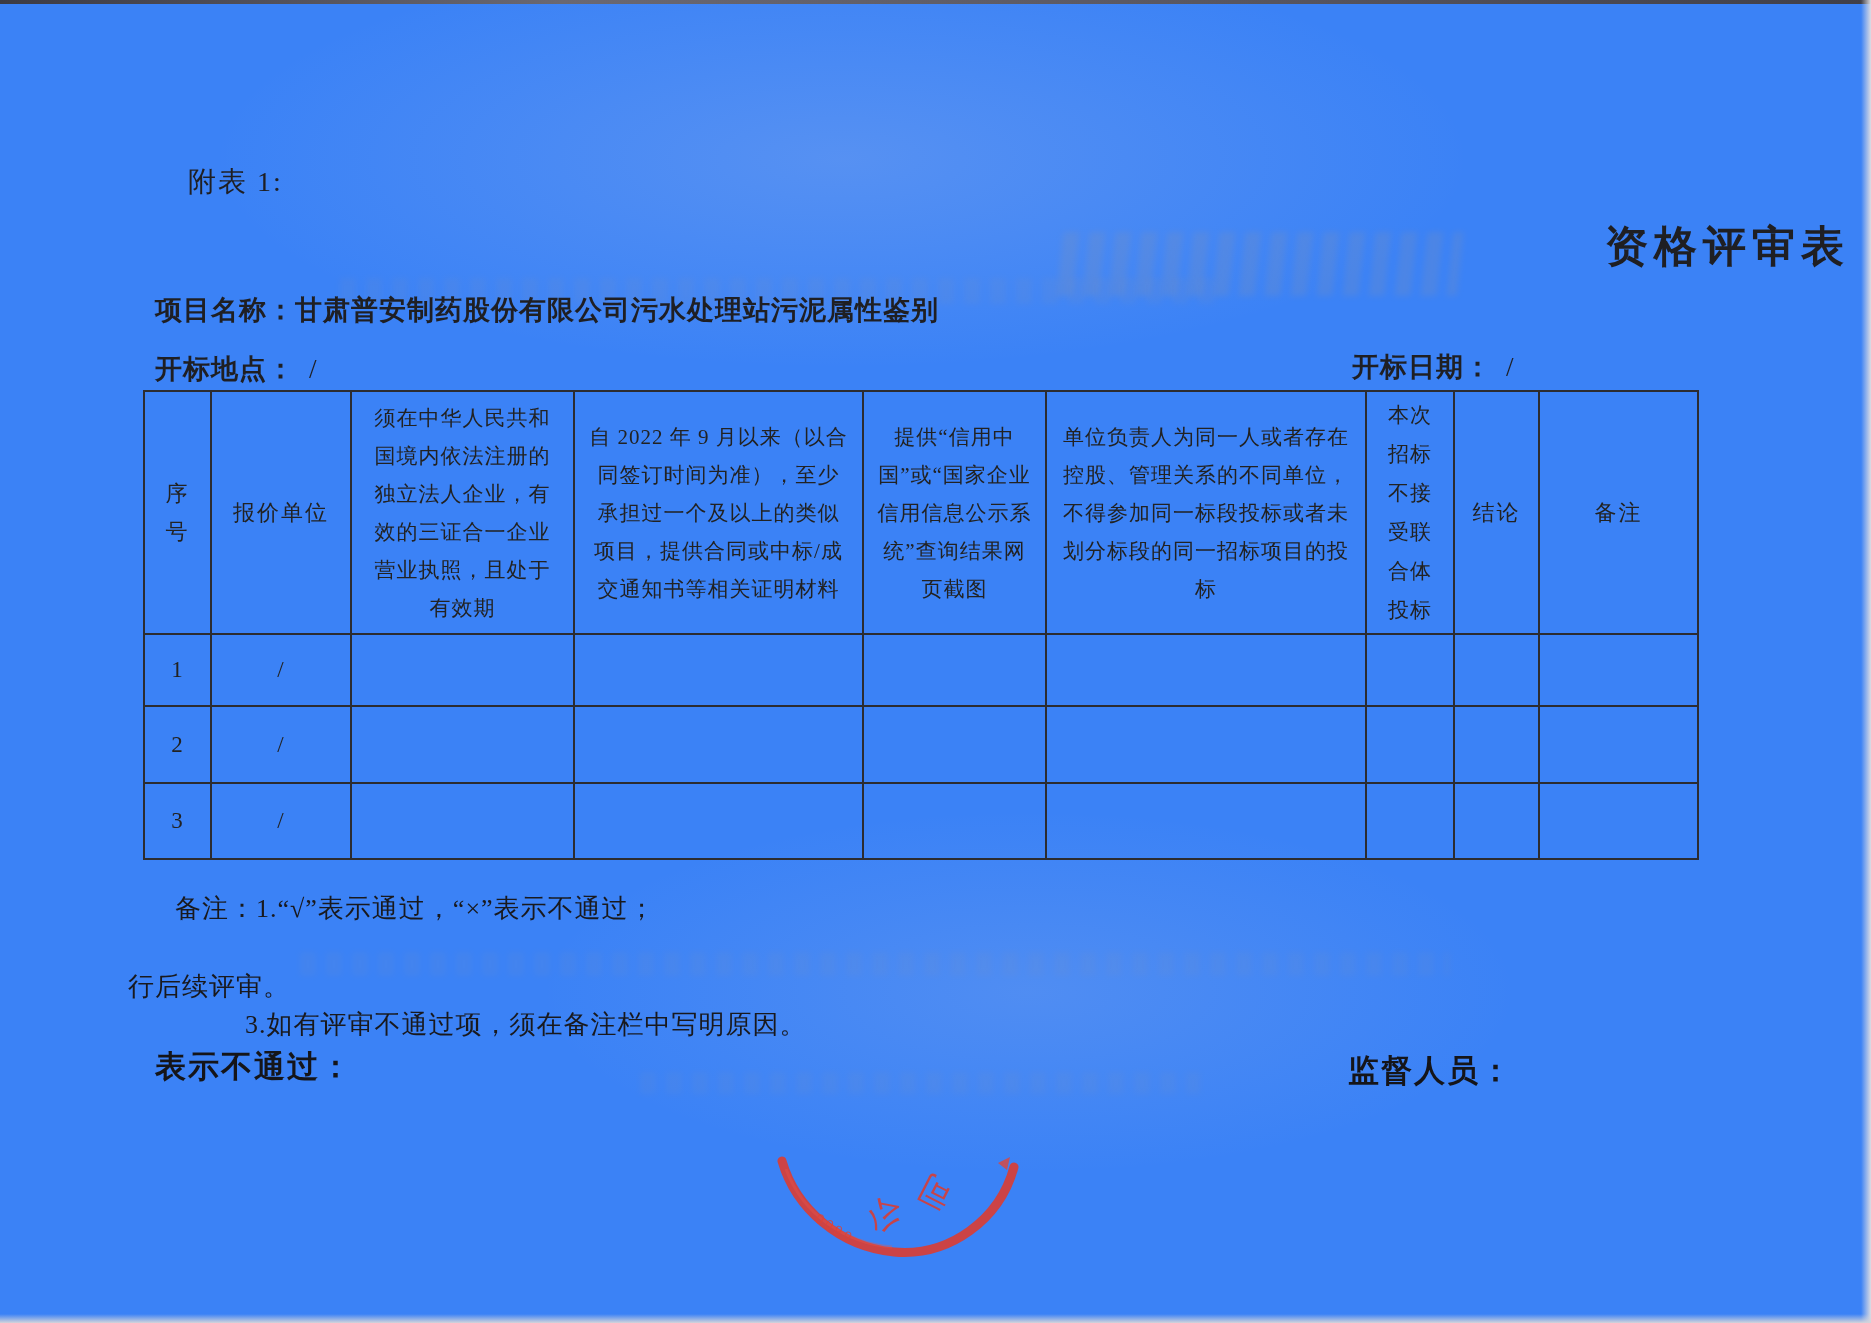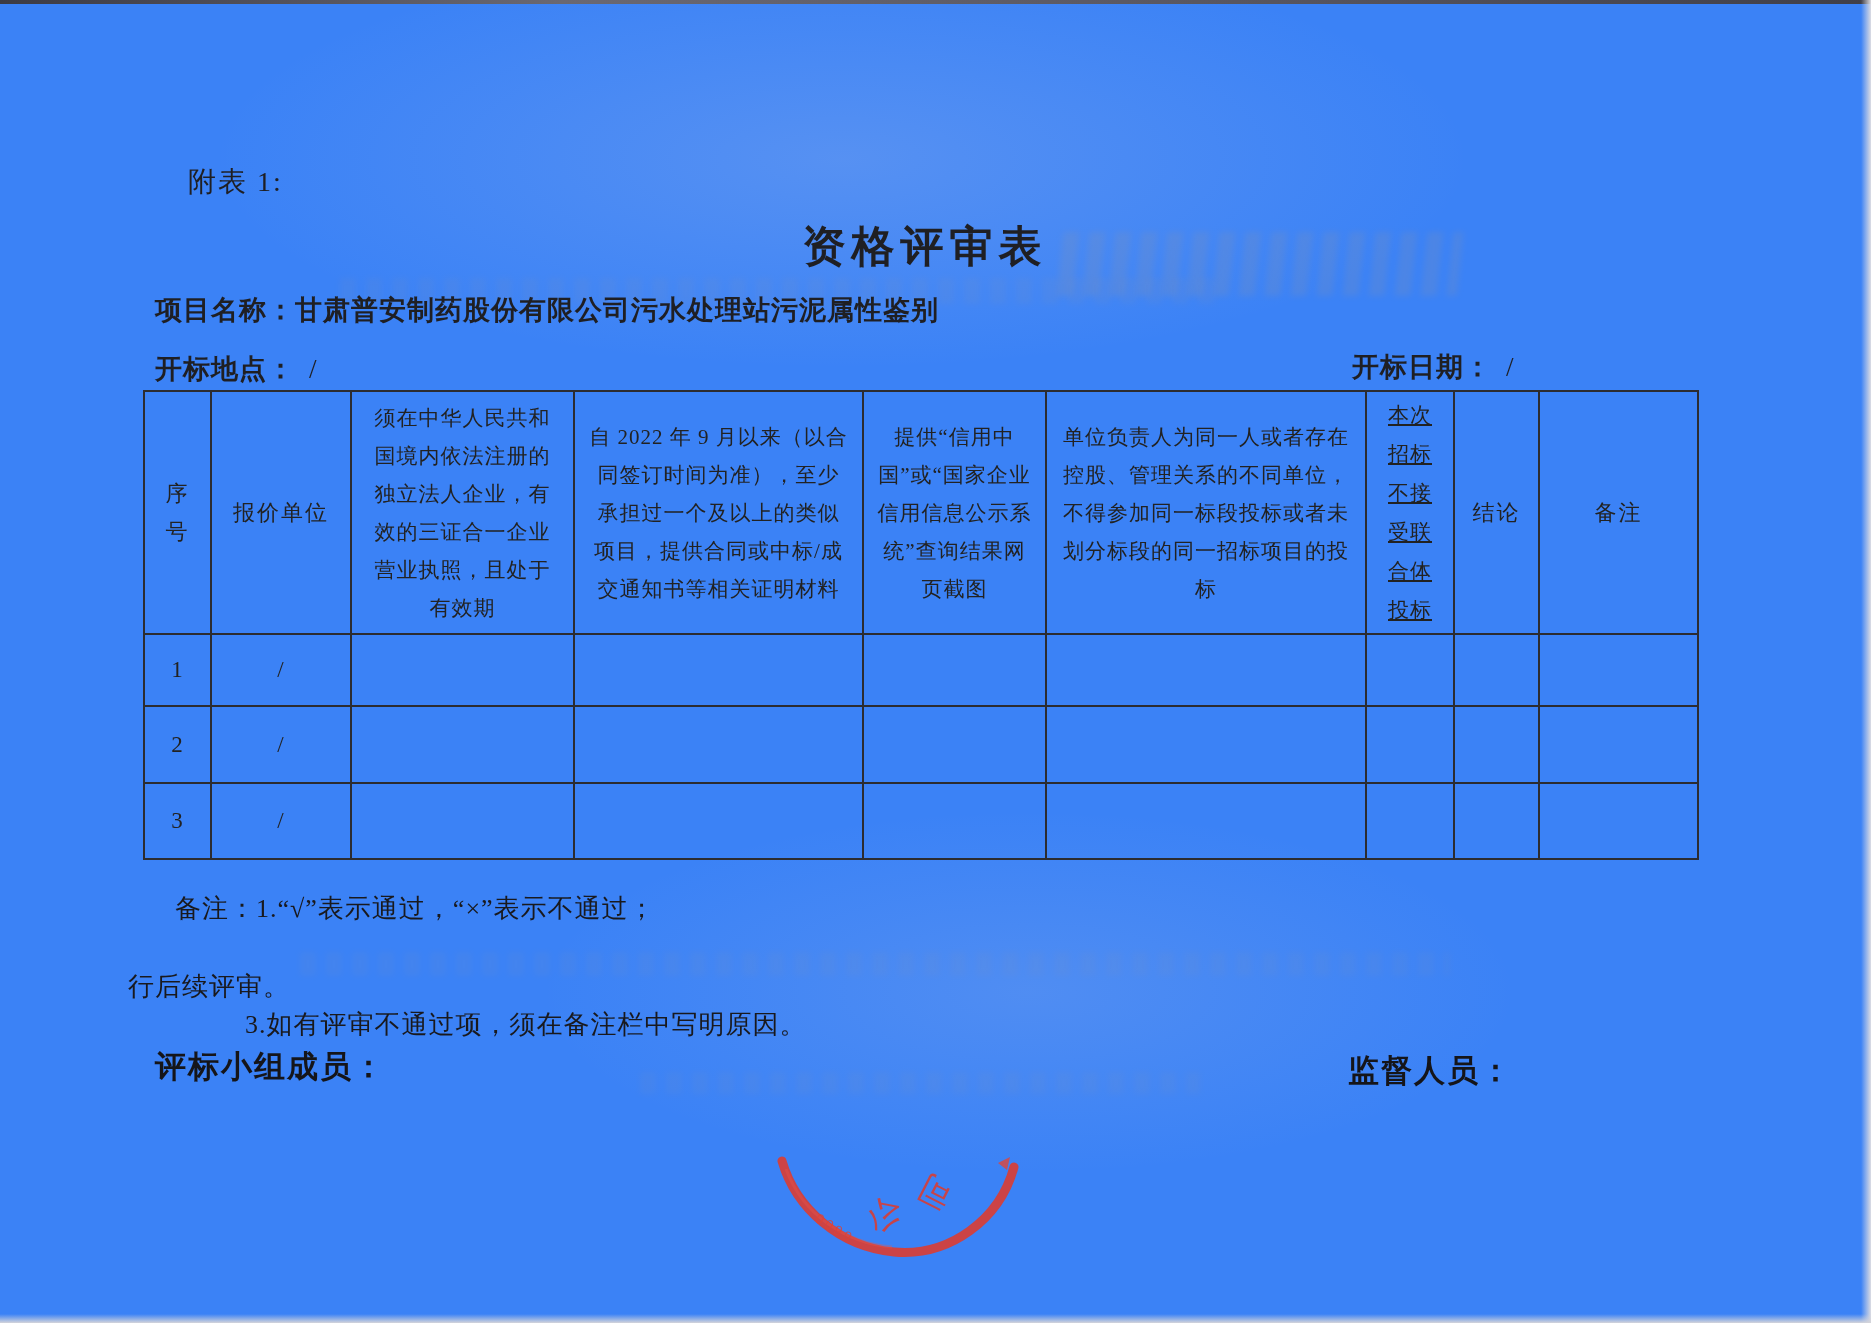"资格评审表" .doc-title { text-align: center -> right }
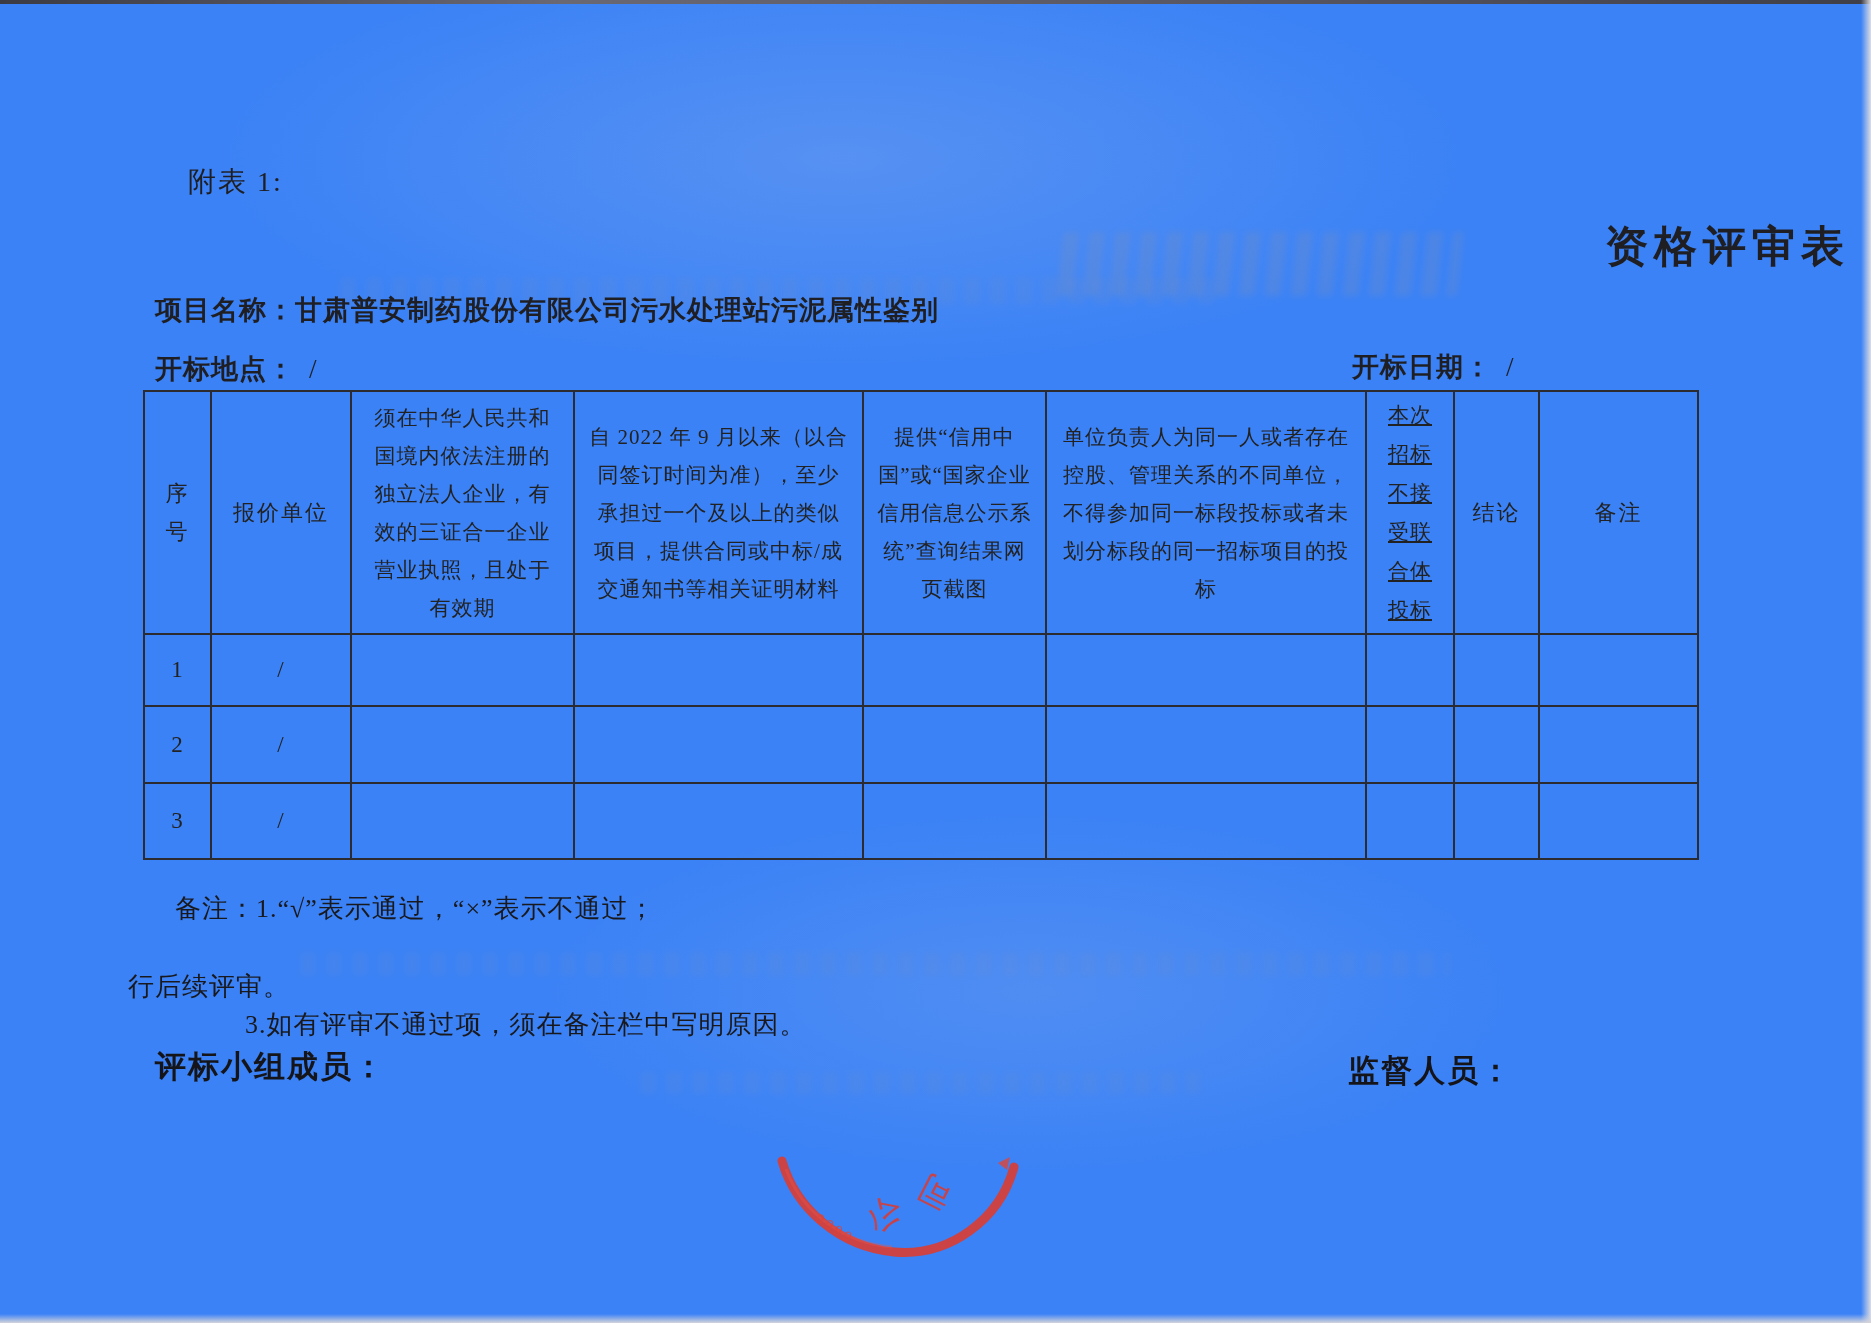"本次招标不接受联合体投标" table.review th.vert { text-decoration: underline -> none }
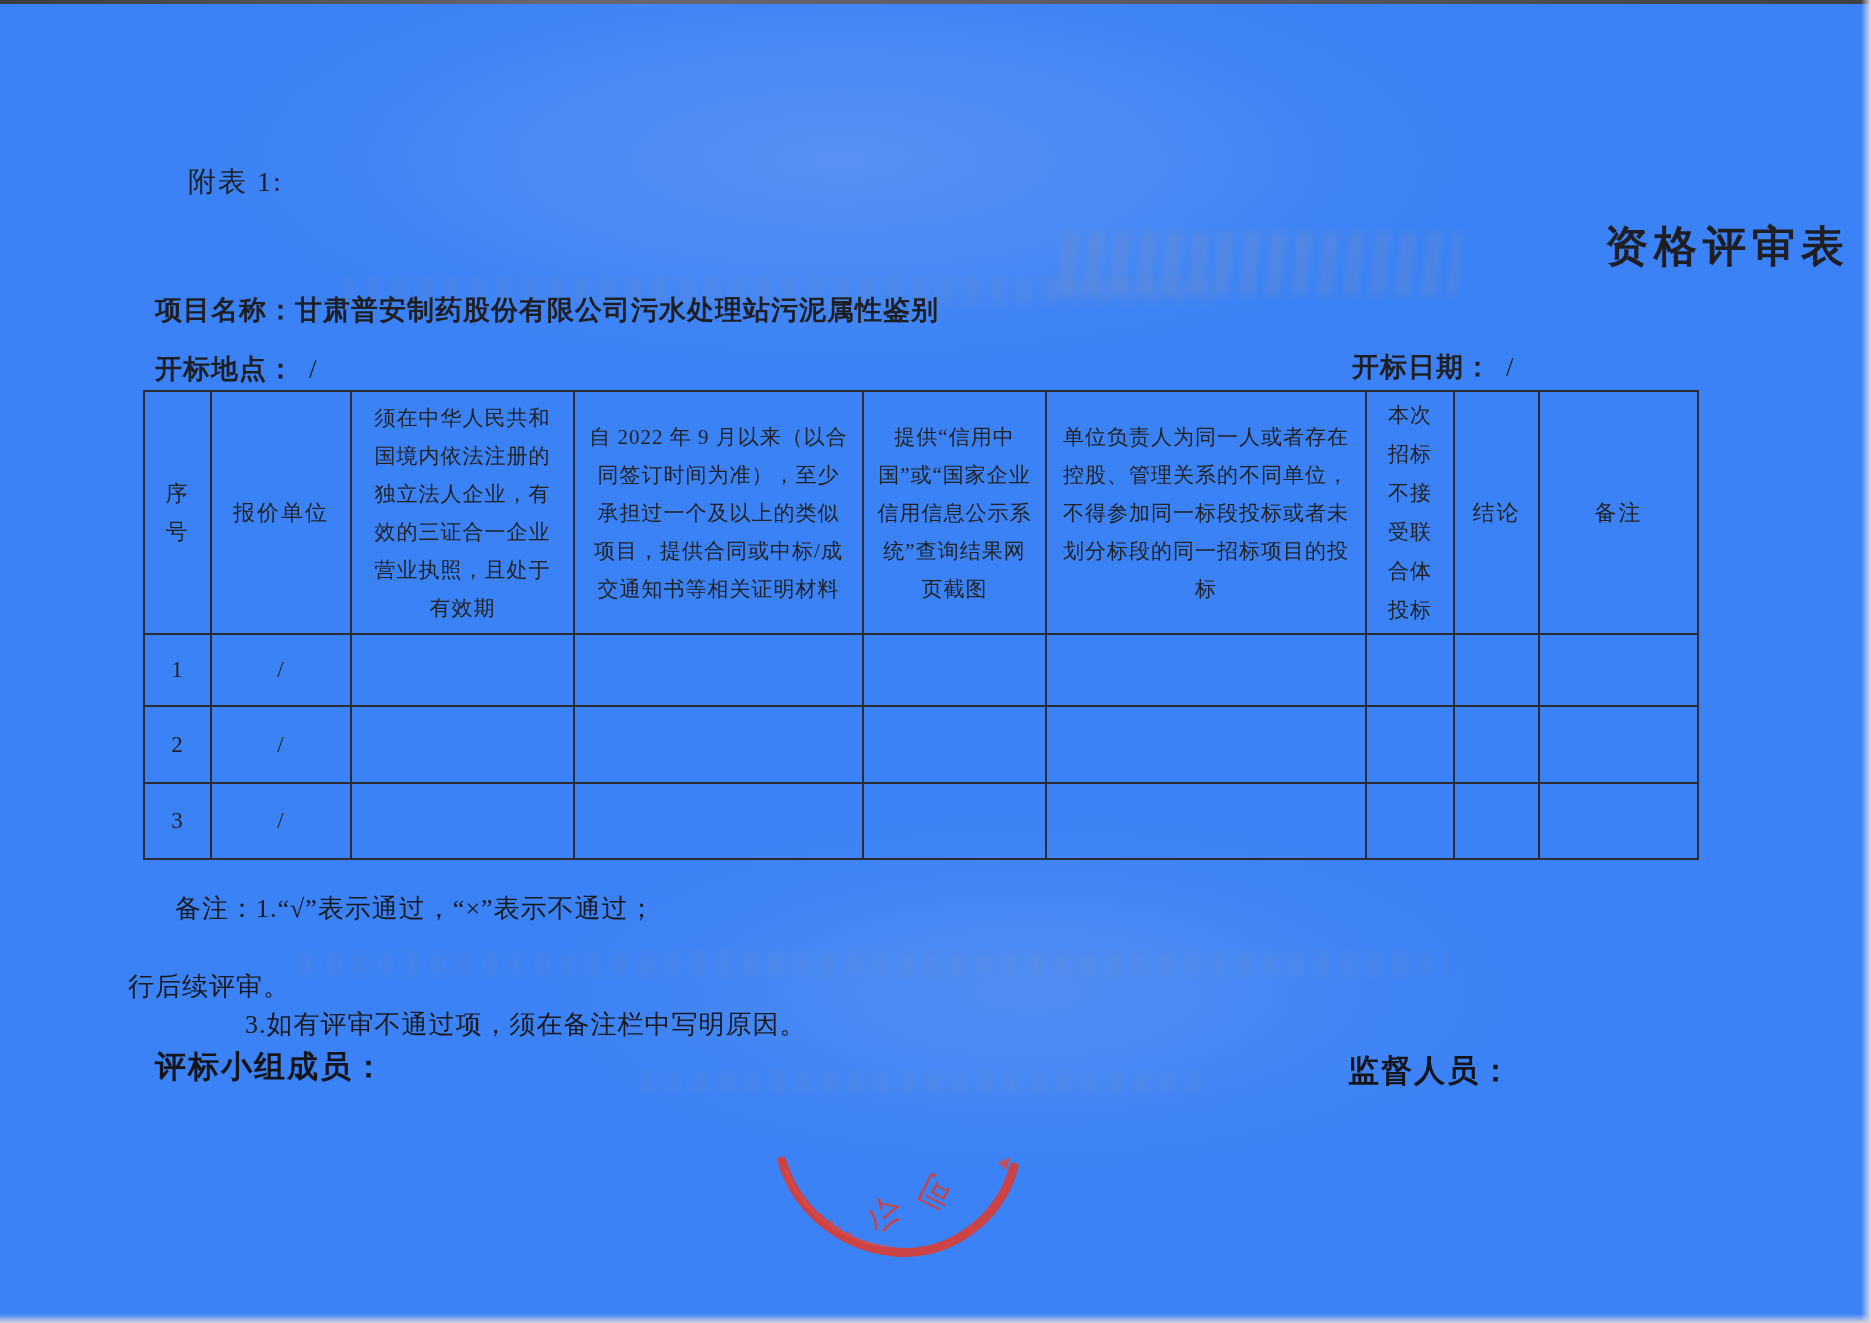"评标小组成员：" div.sign-label { text: 评标小组成员 -> 表示不通过 }
